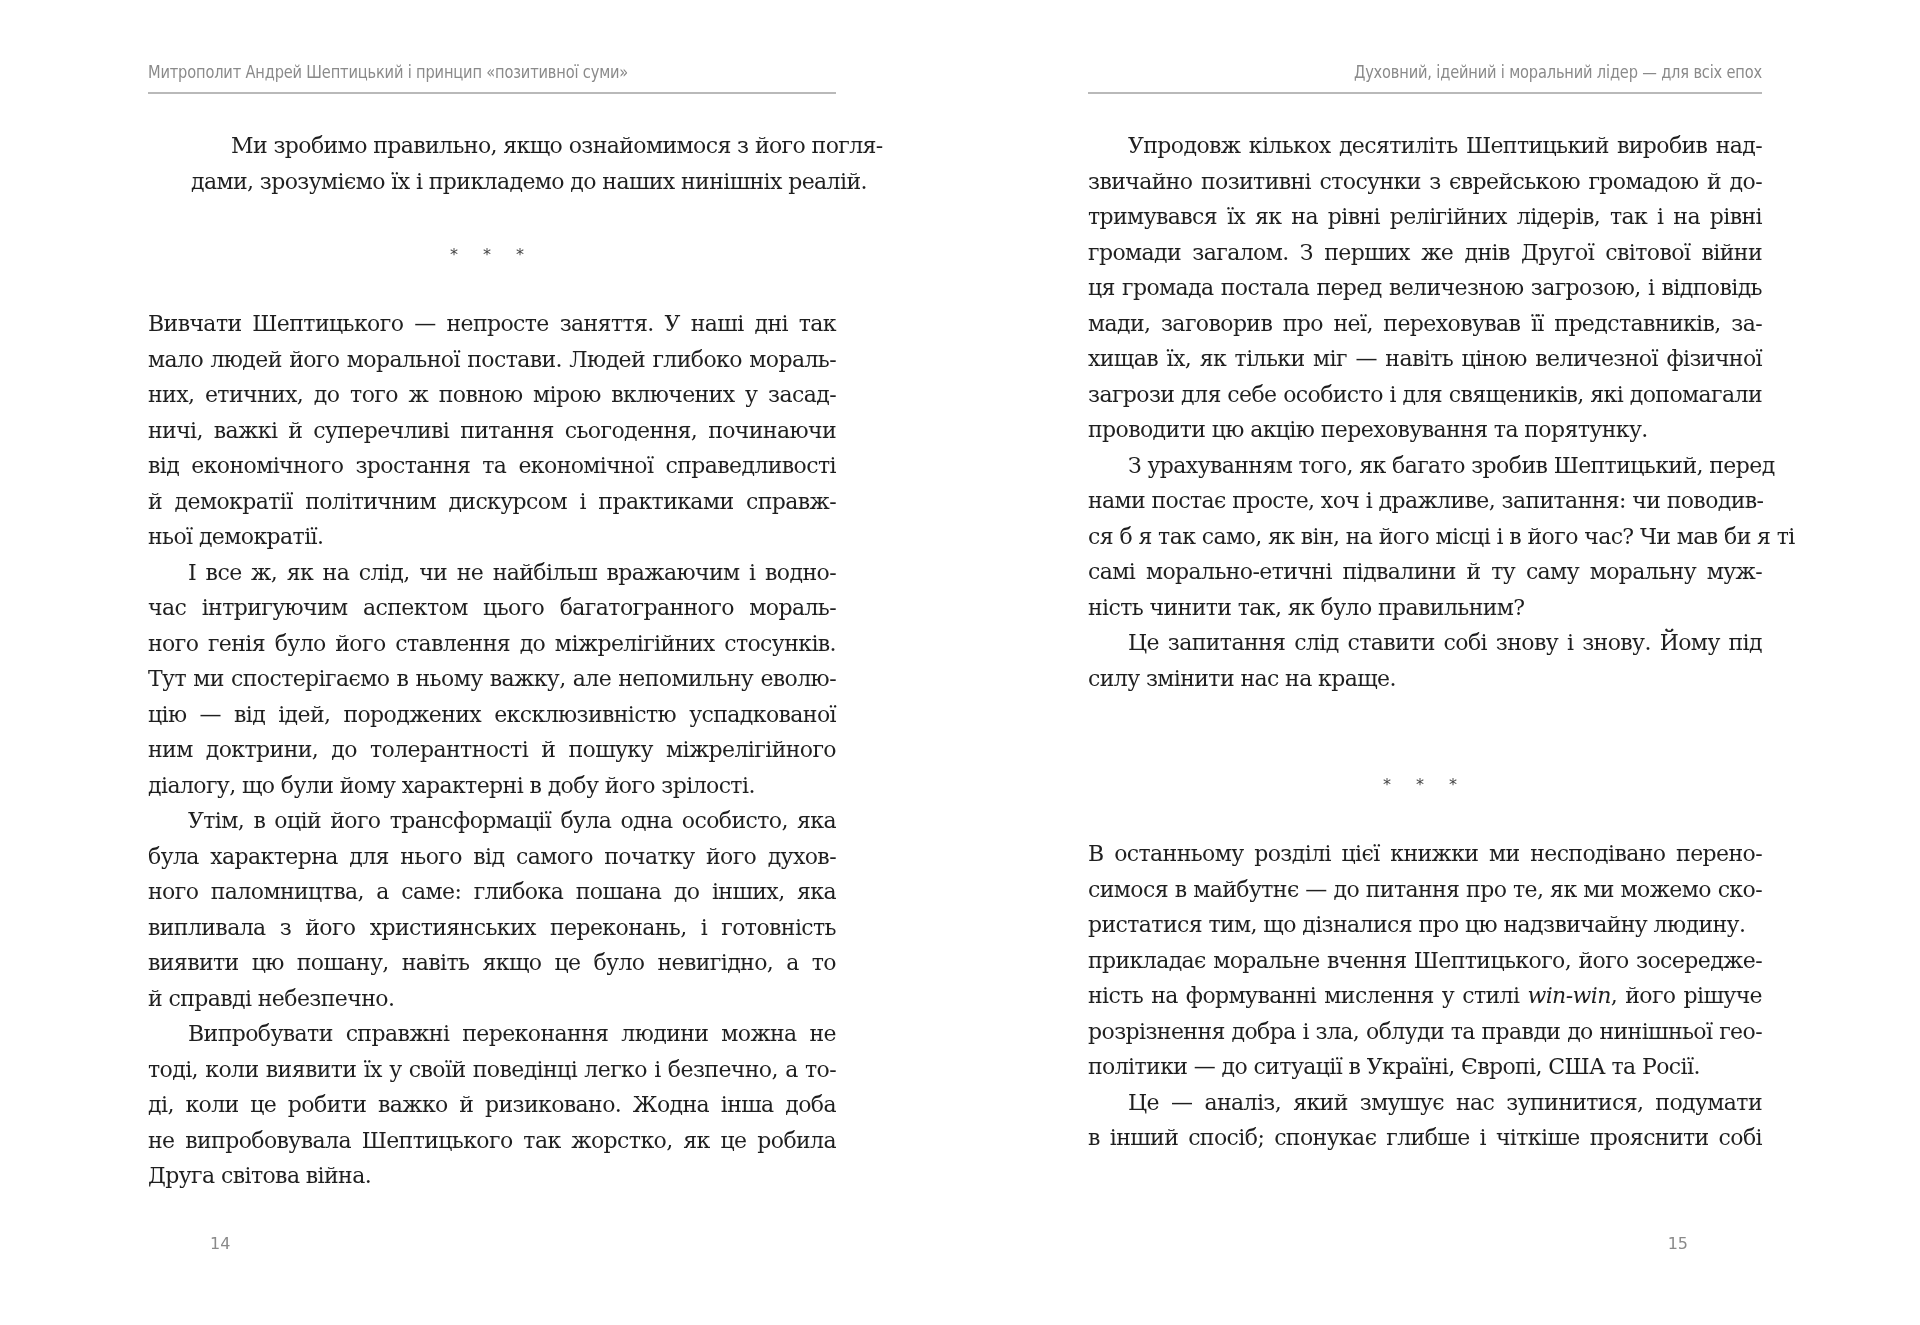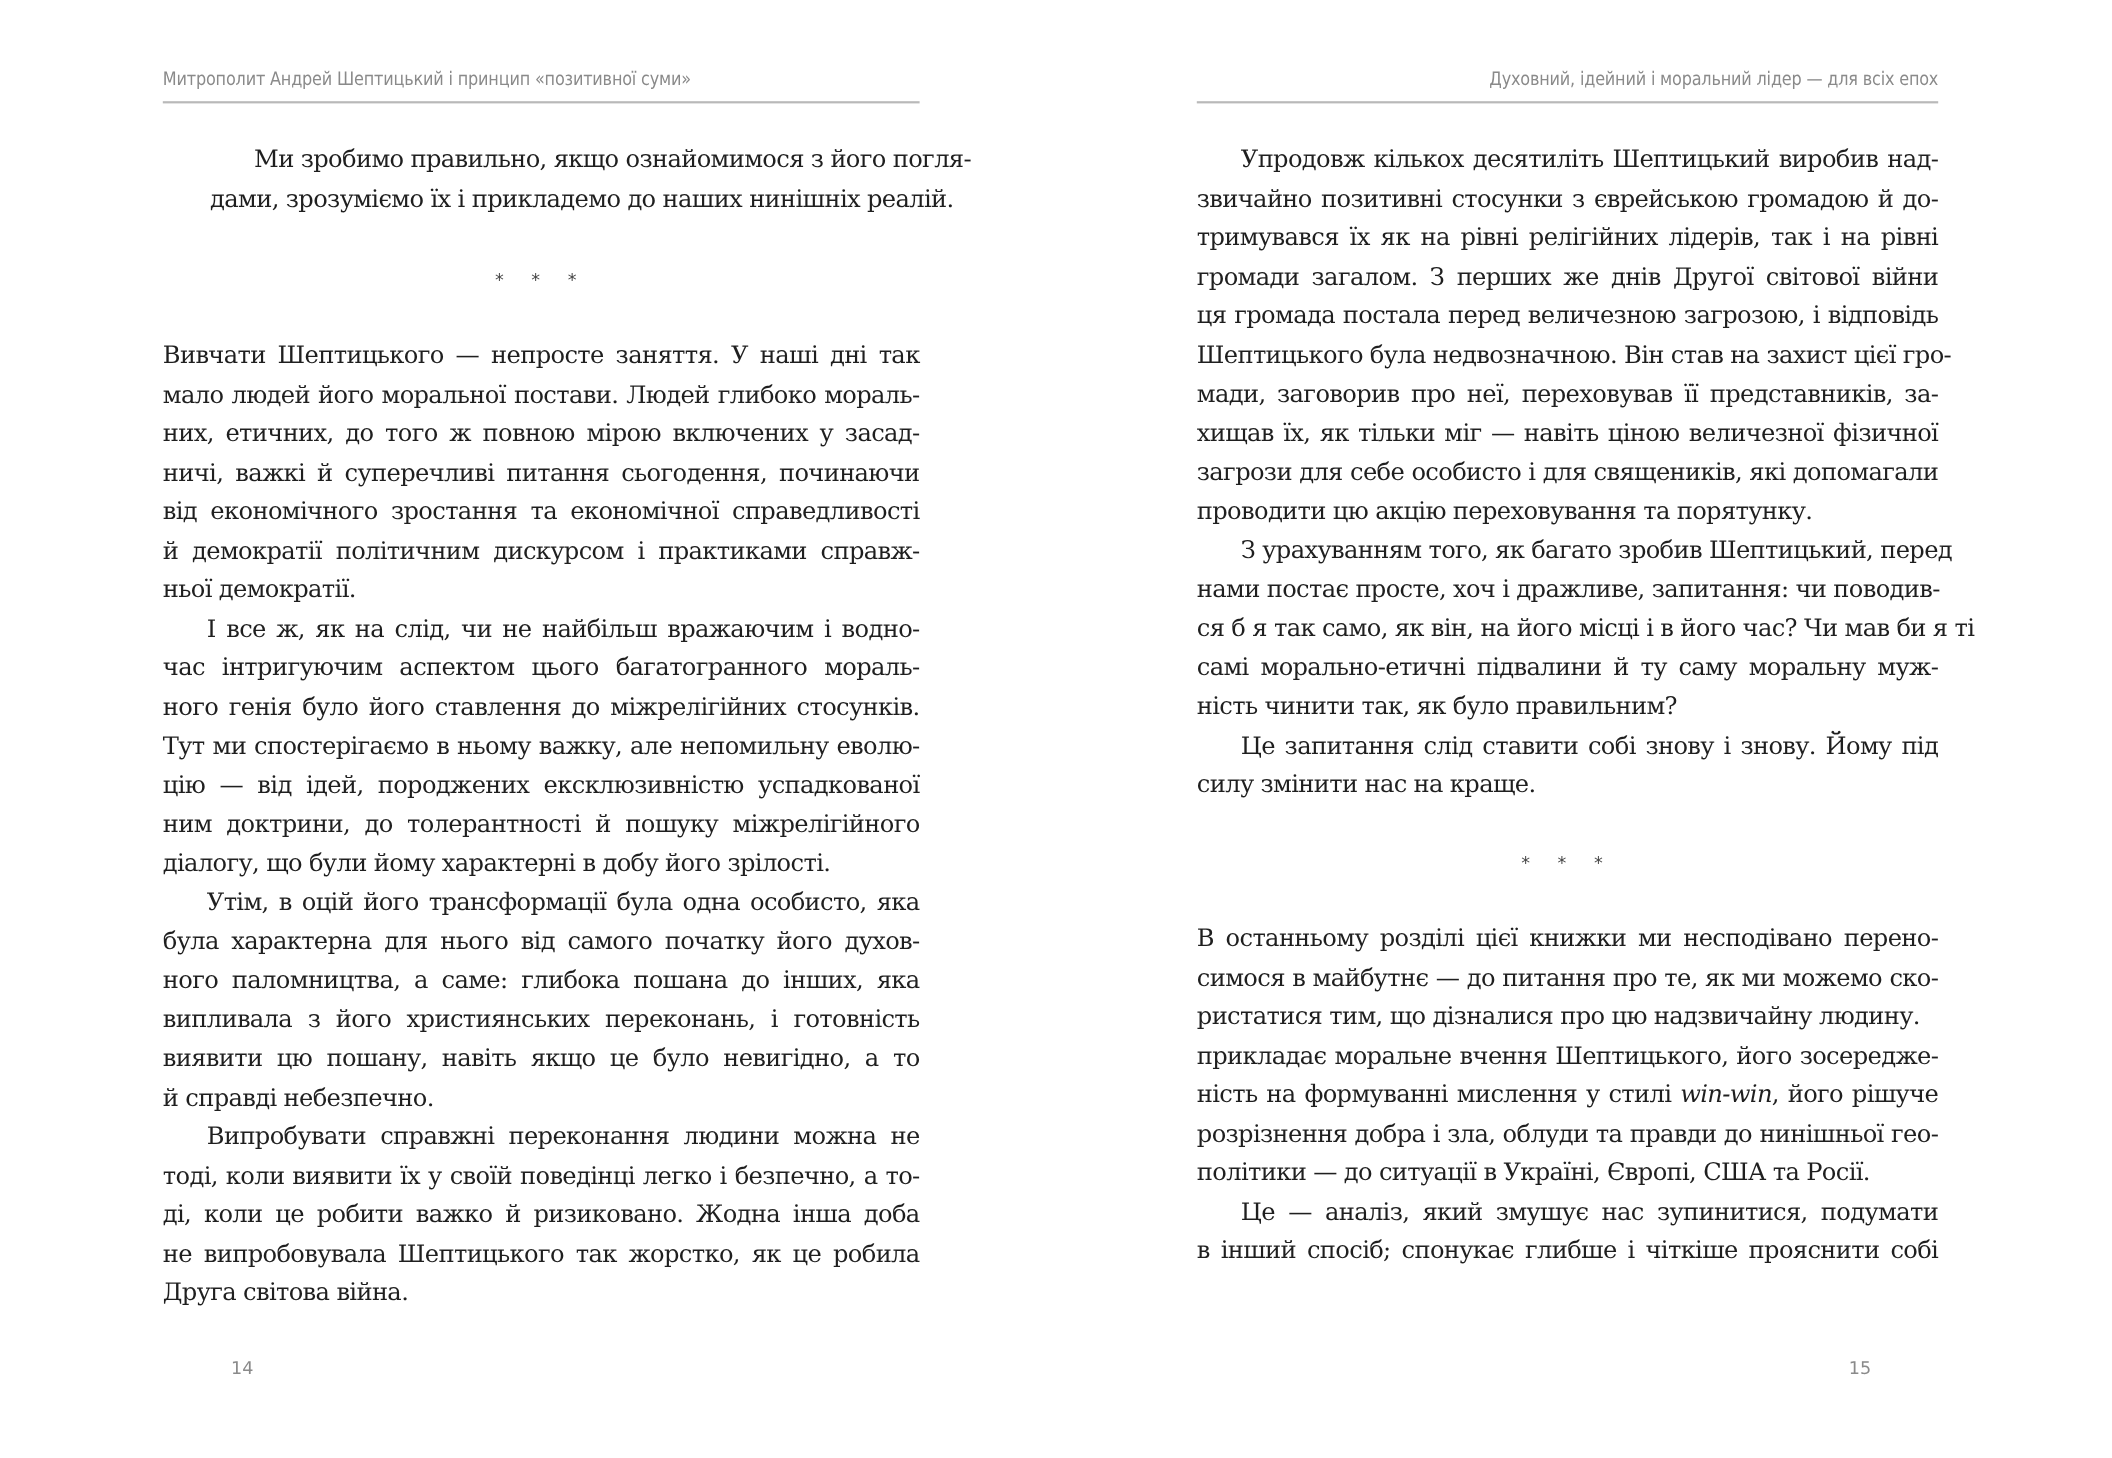"Шептицького була недвозначною. Він став" span.line { html: <span>Шептицького була недвозначною. Він став на захист цієї гро-</span> -> none }
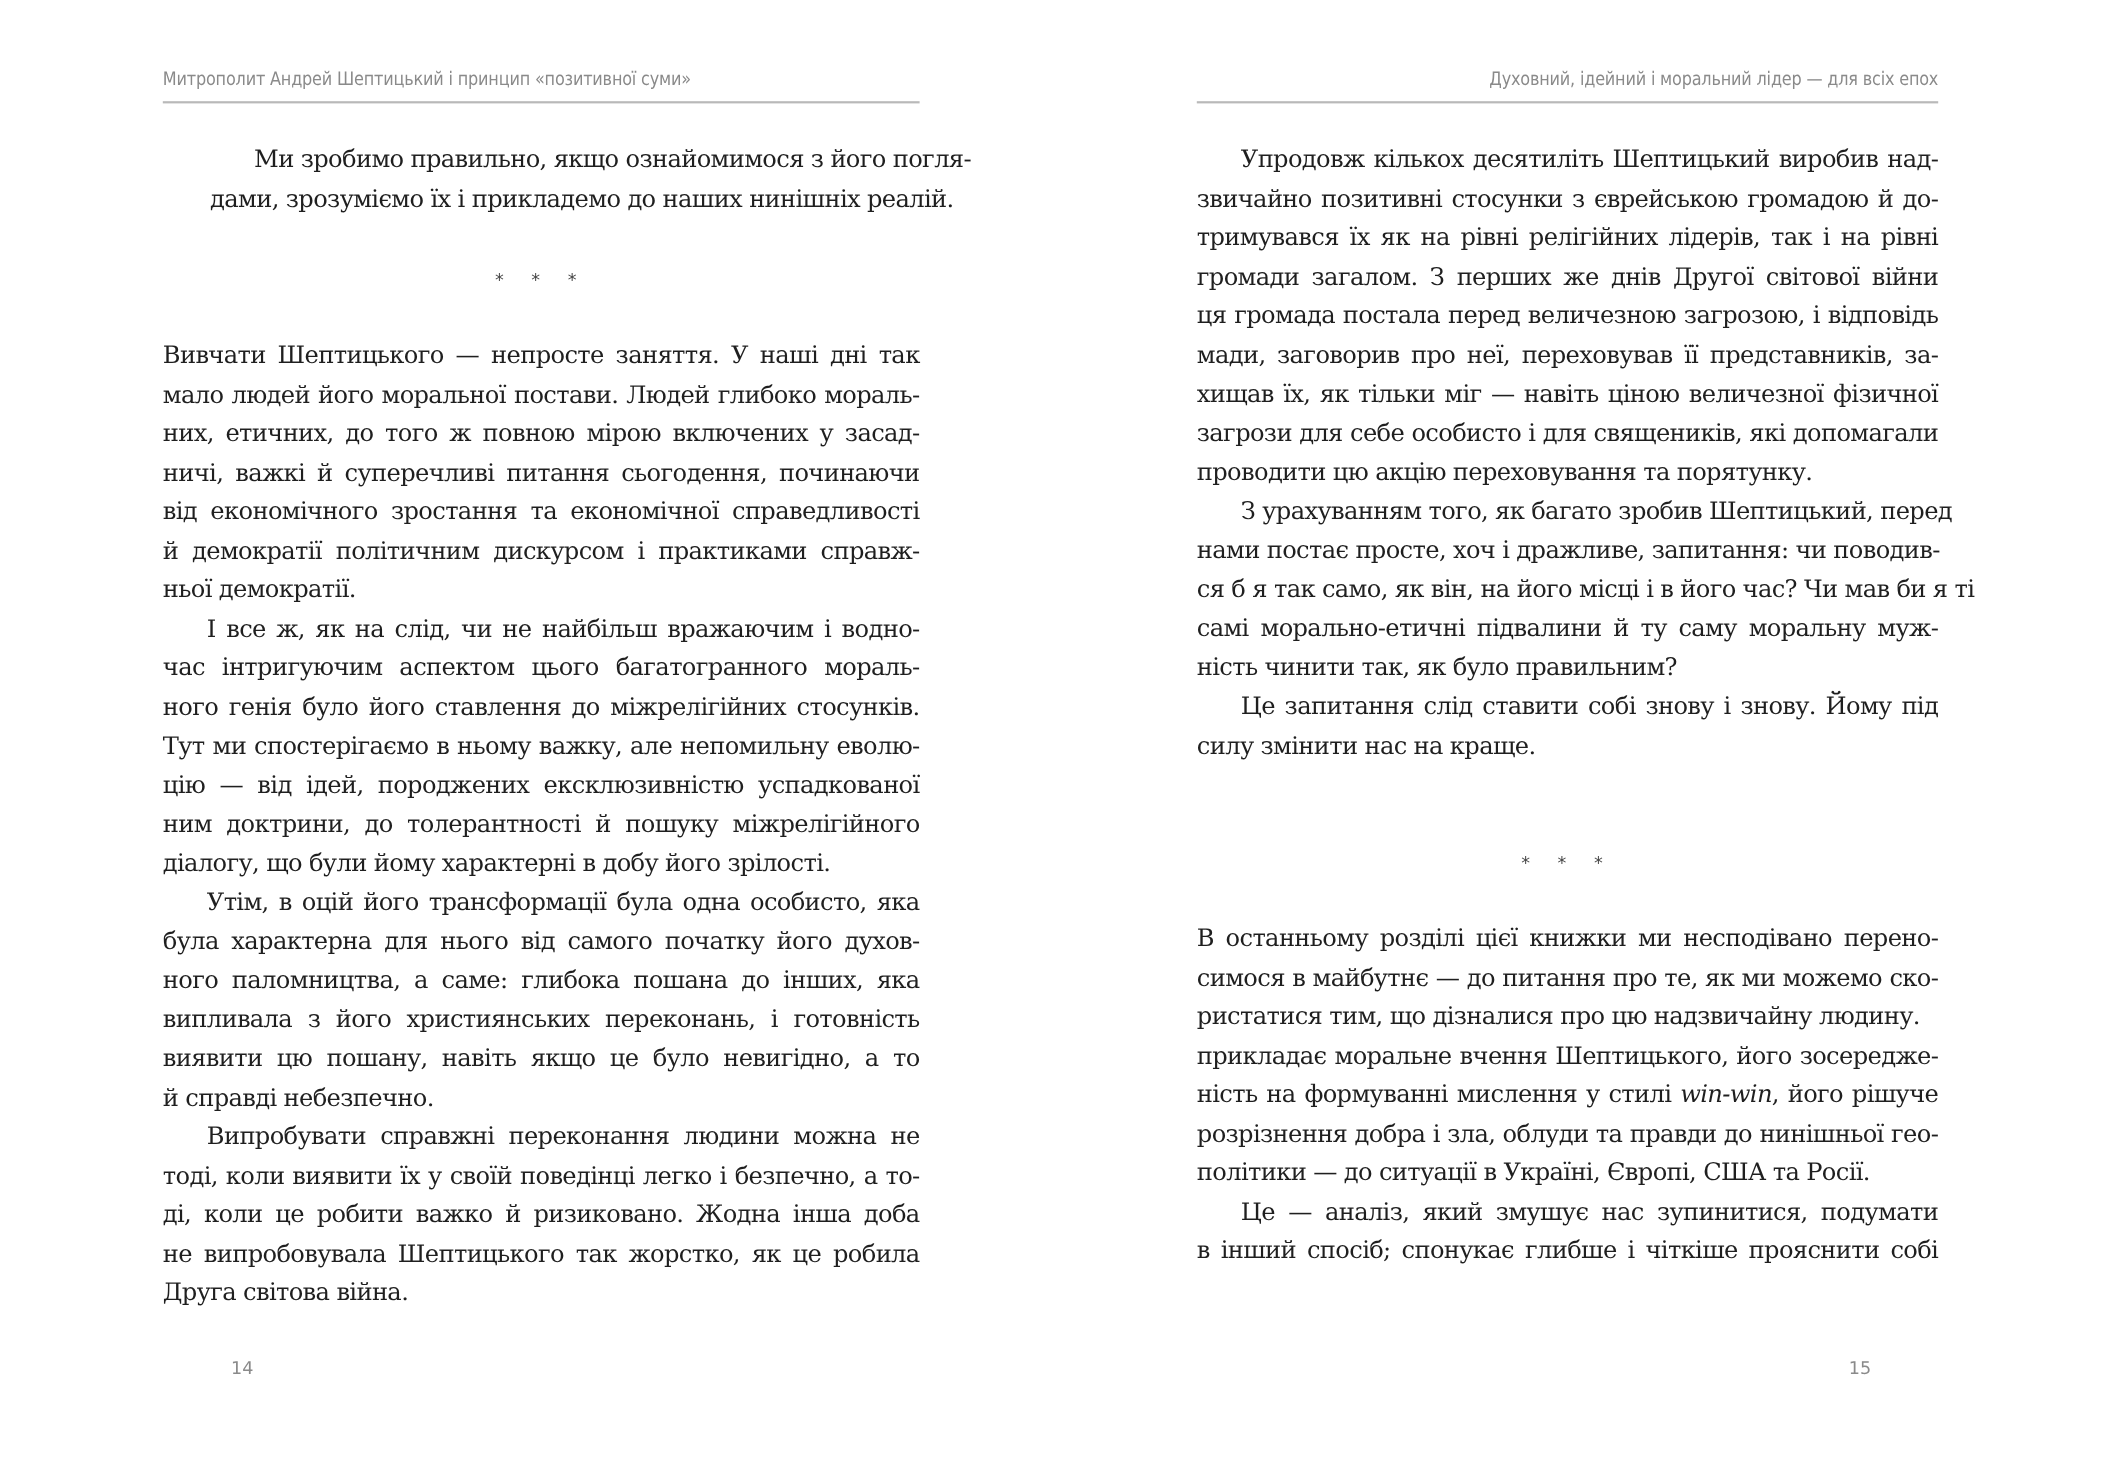"15" .page.right .folio { right: 61px -> 74px }
